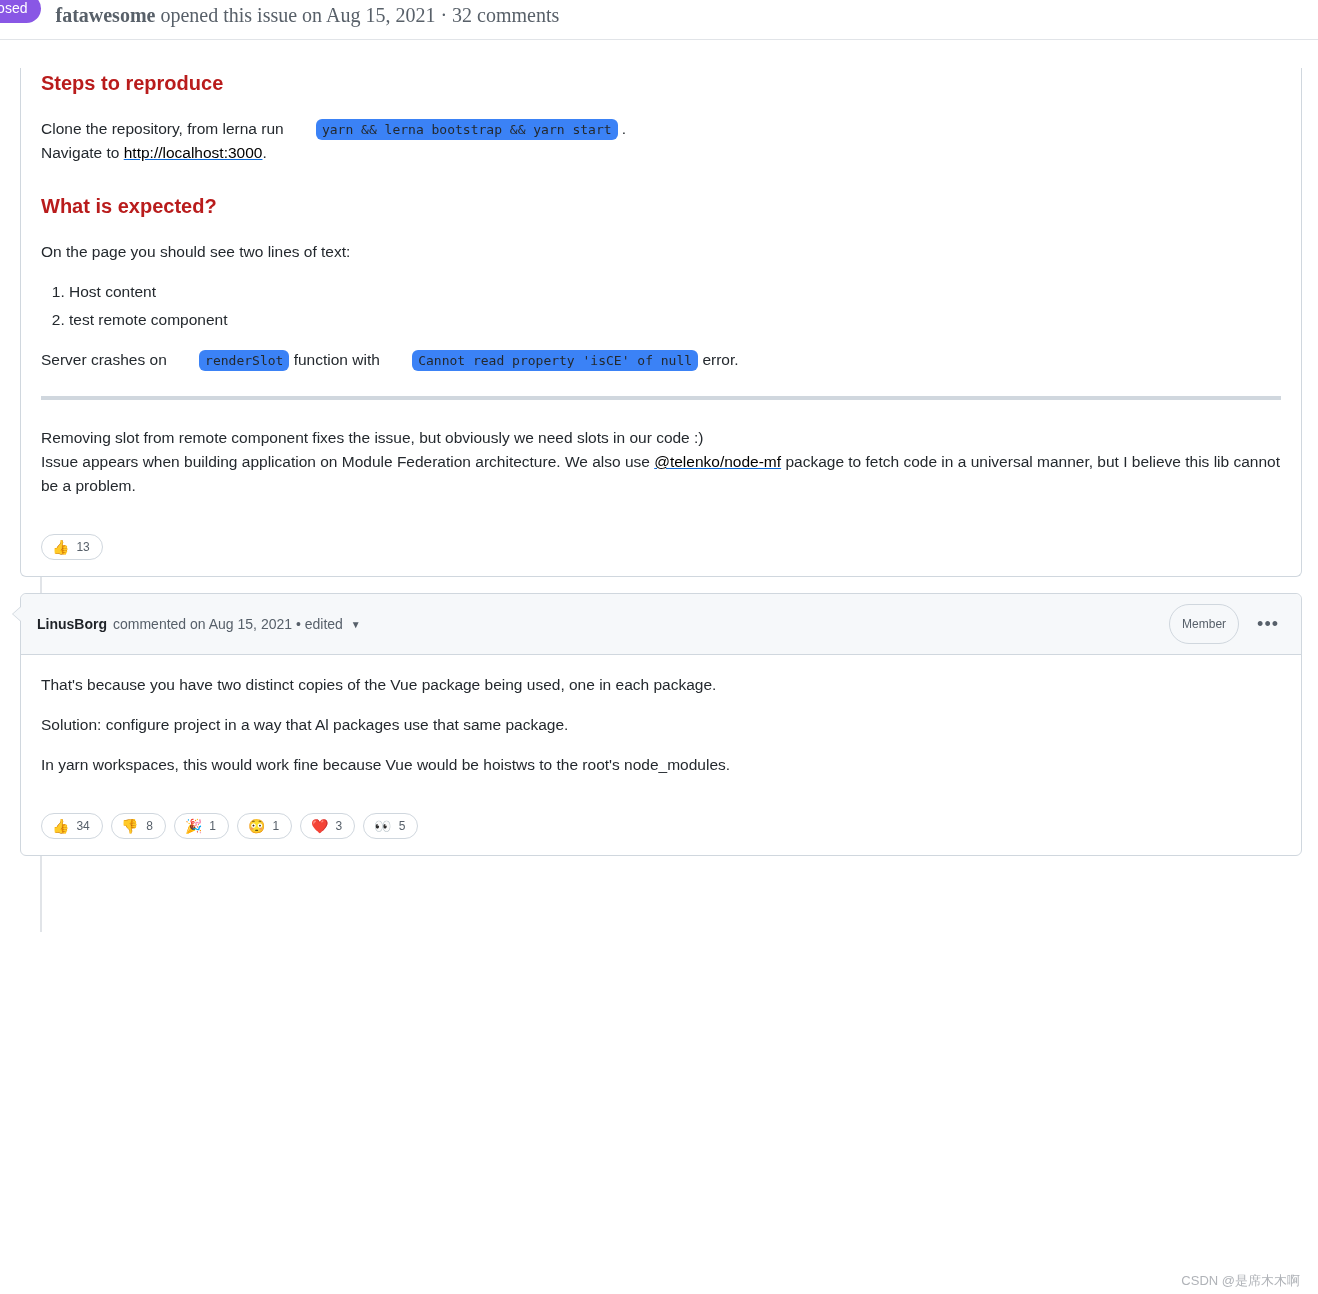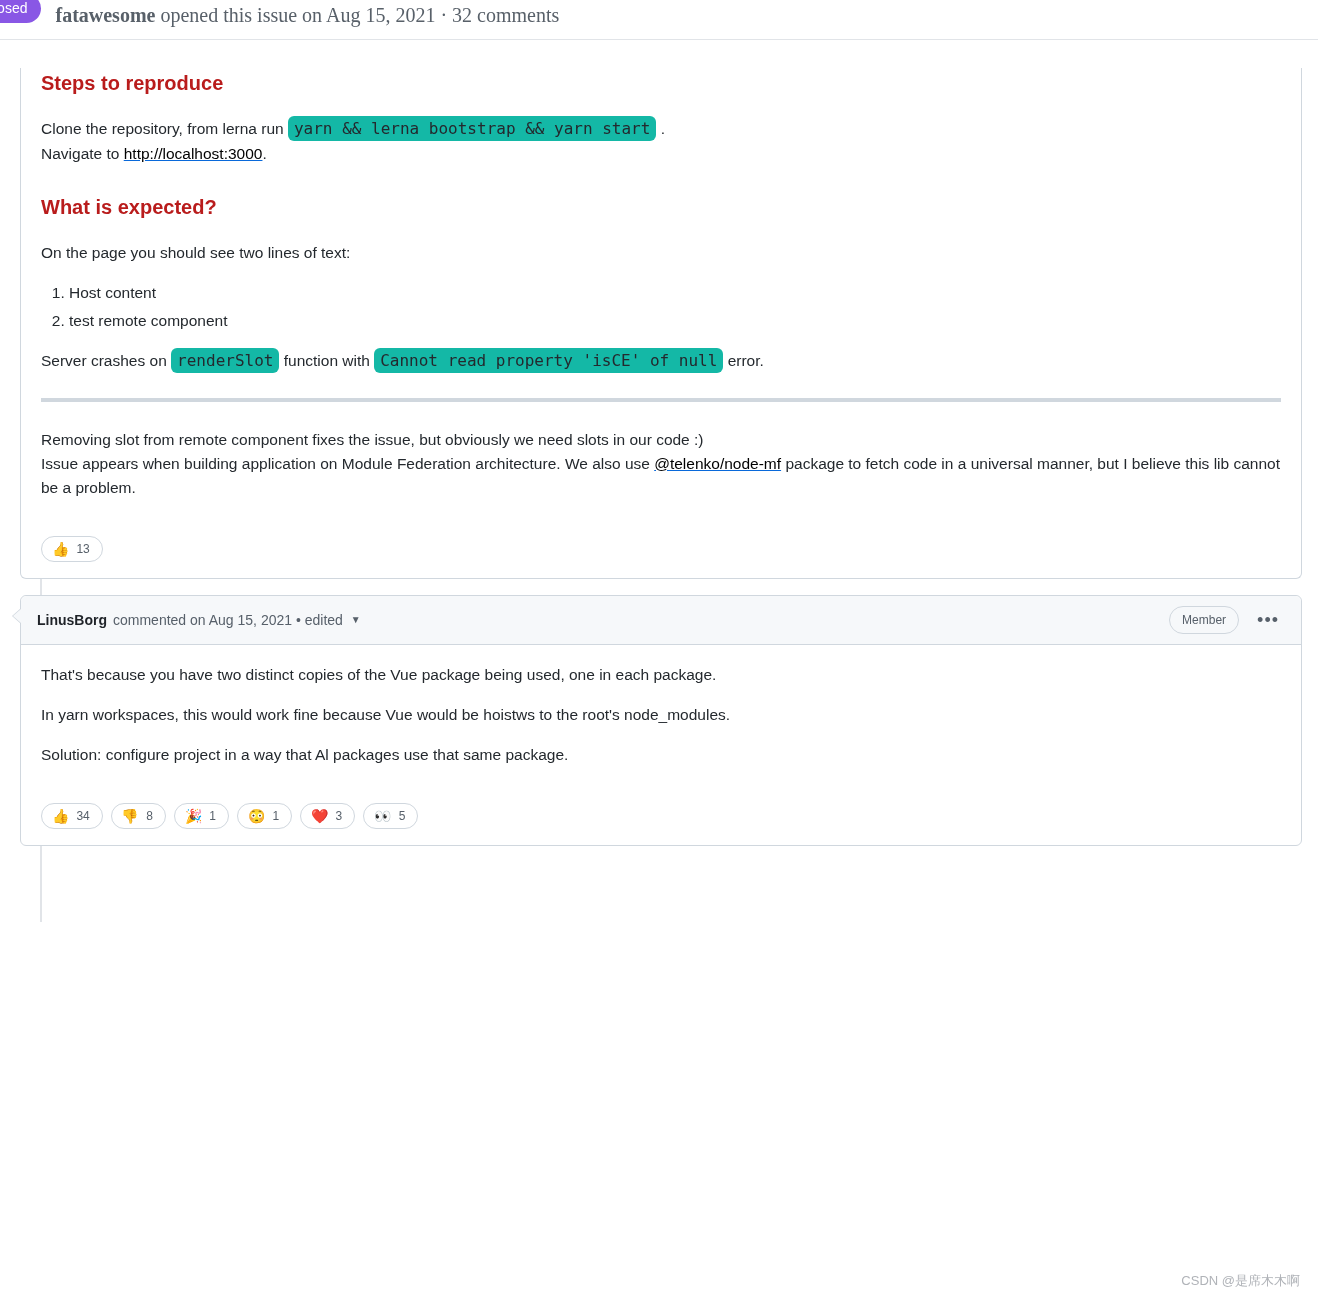"yarn && lerna bootstrap &&" code.inline { background: #14b8a6 -> #3b82f6; font-size: 16px -> 13px; margin-left: none -> 28px }
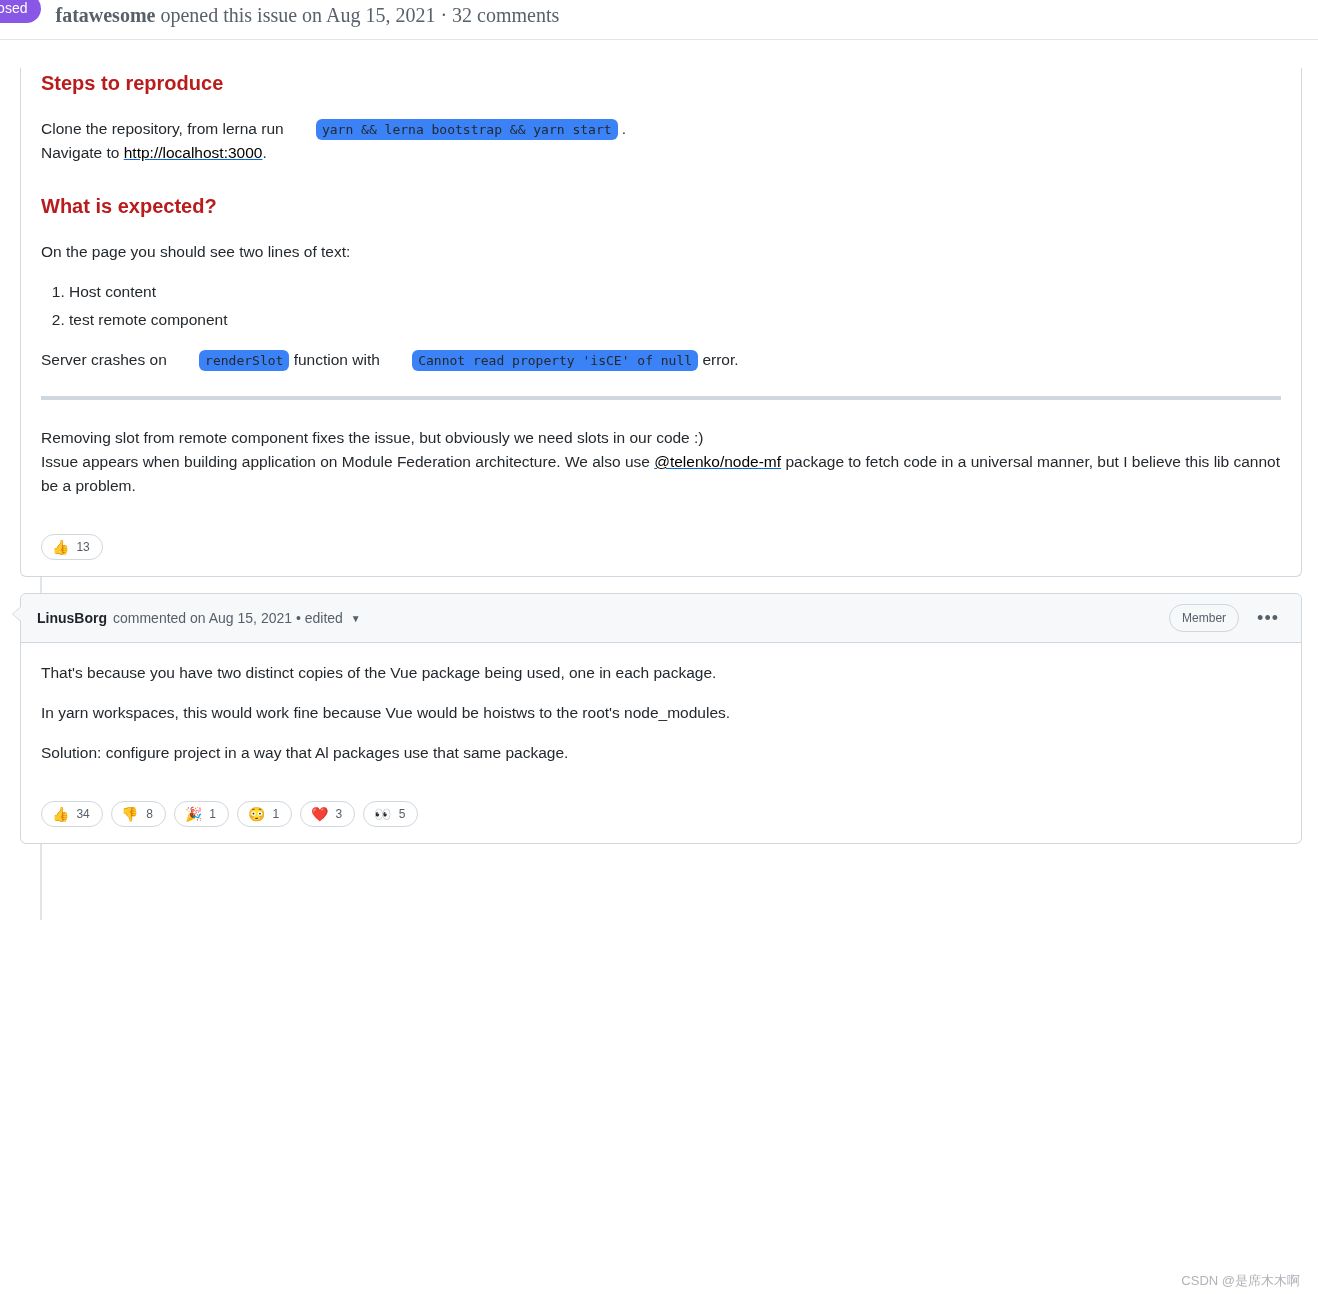"Member" .member-badge { padding: 6px 12px -> 12px 12px }
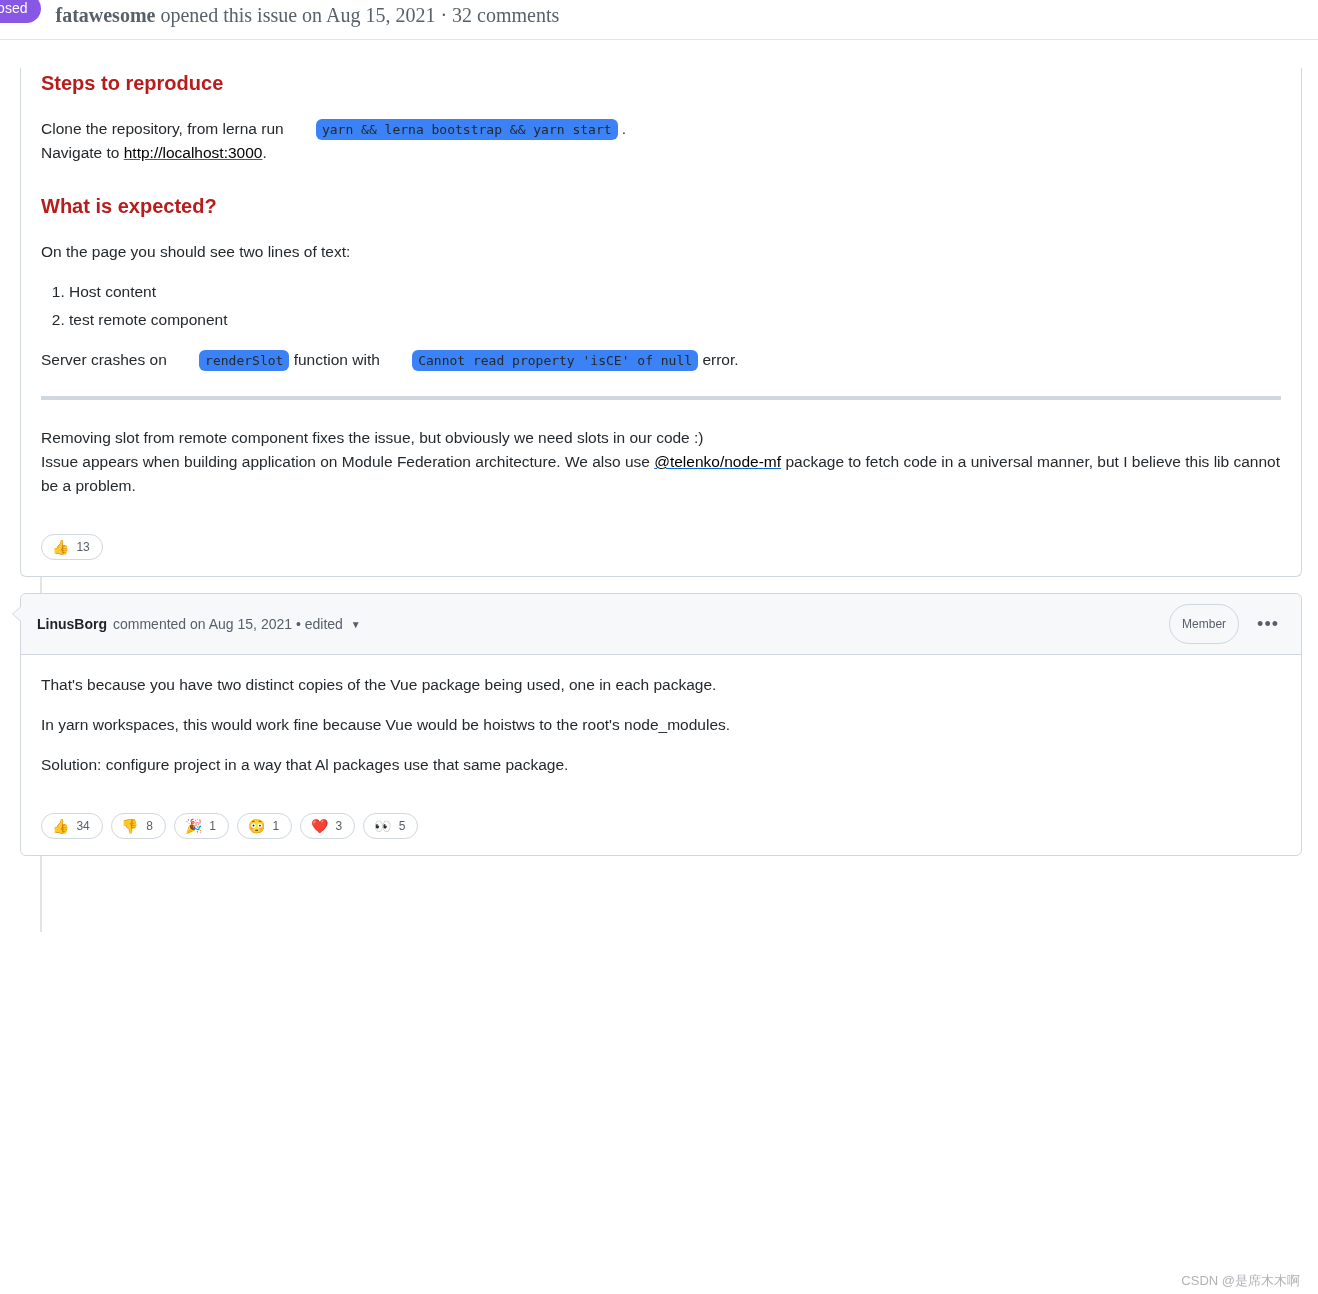"In yarn workspaces, this would" p { order: before "Solution: configure project in a" -> after "Solution: configure project in a" }
